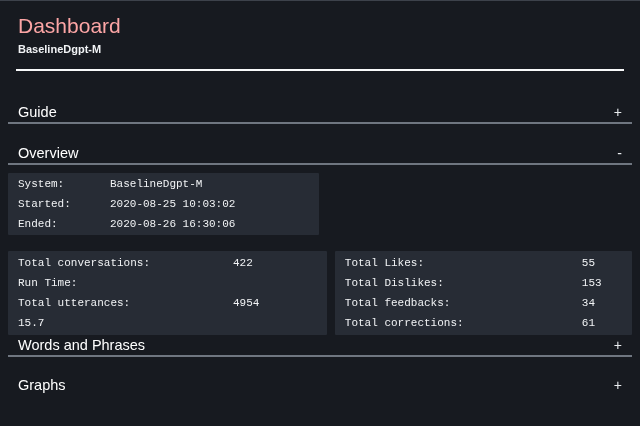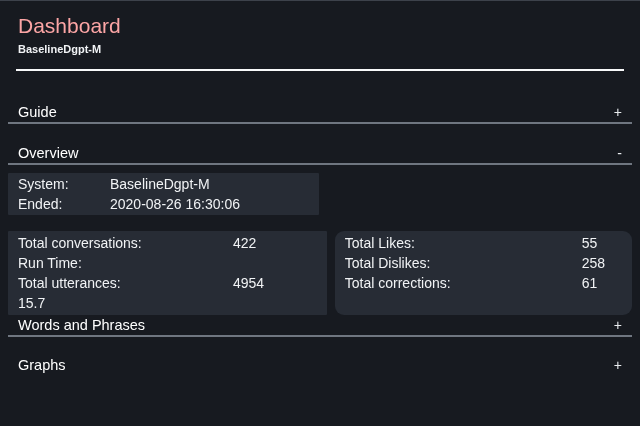"System:" .kv-row { font-family: none -> Liberation Mono, monospace; font-size: 14px -> 11px }
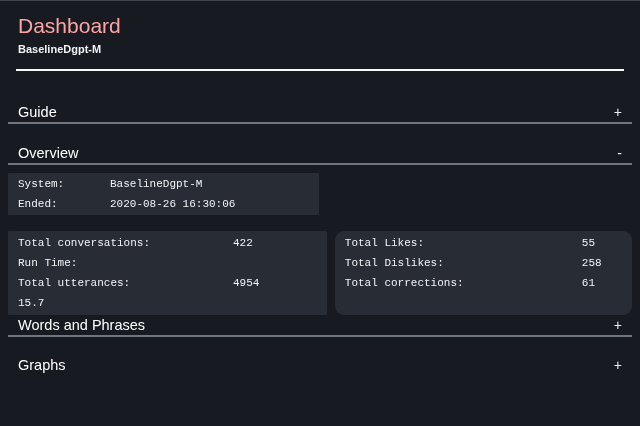"Started:" div.kv-row { html: none -> <div> <span>Started:</span> <span>2020-08-25 10:03:02</span> </div> }
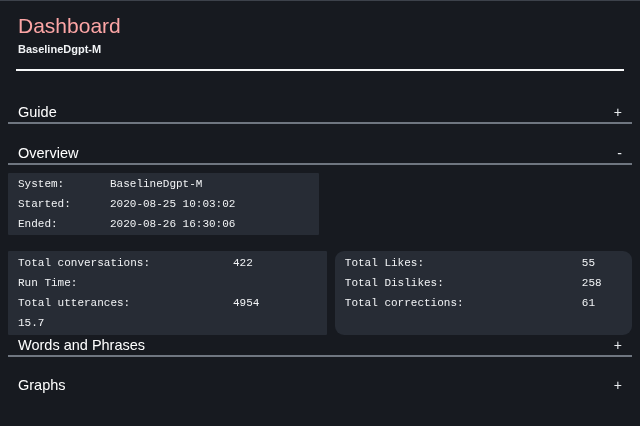"Total Likes:" .stats-panel.right { border-radius: 9px -> none }
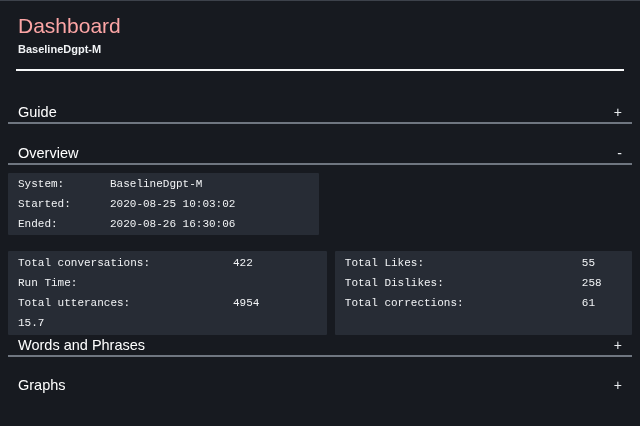"258" span.v { text: 258 -> 153 }
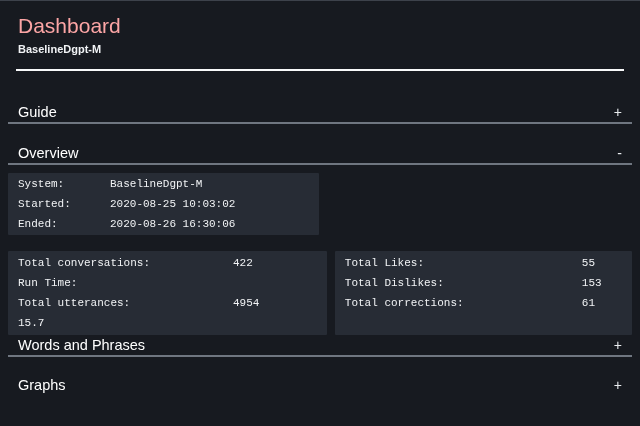"Total feedbacks:" div.kv-row { html: none -> <div> <span>Total feedbacks:</span> <span>34</span> </div> }
